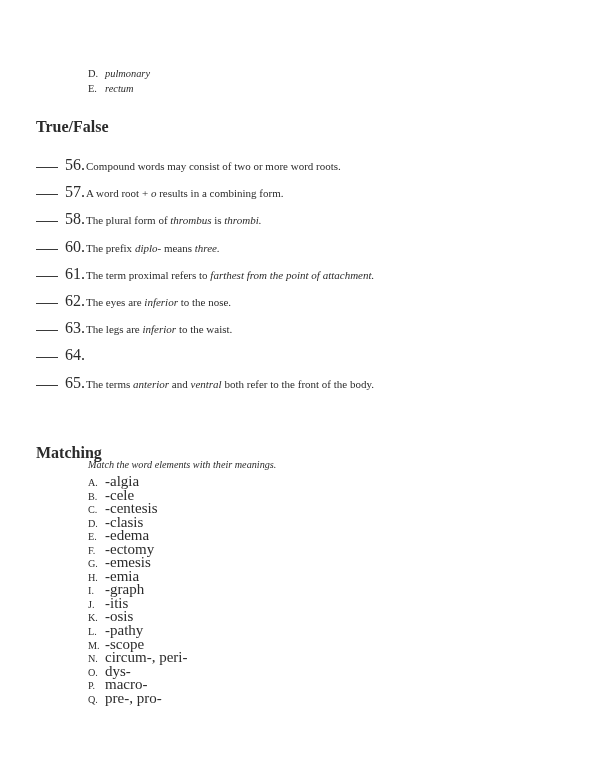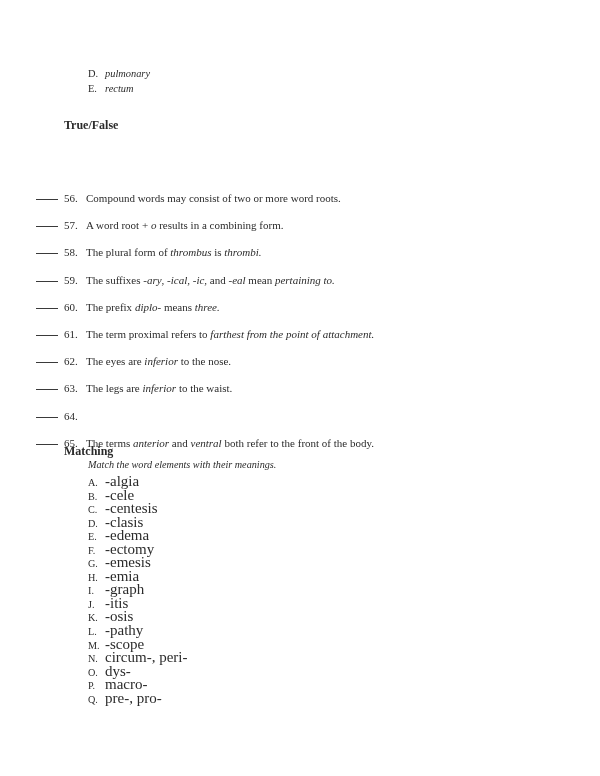"True/False" .heading { font-size: 12px -> 16px; margin-left: 28px -> none }
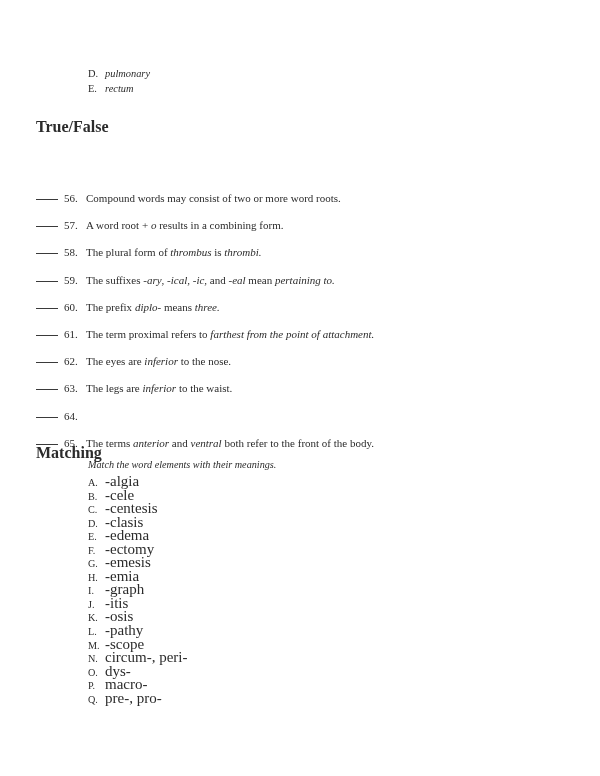"56." .tf-num { font-size: 11px -> 16px; margin-top: 36px -> none; text-align: left -> center }
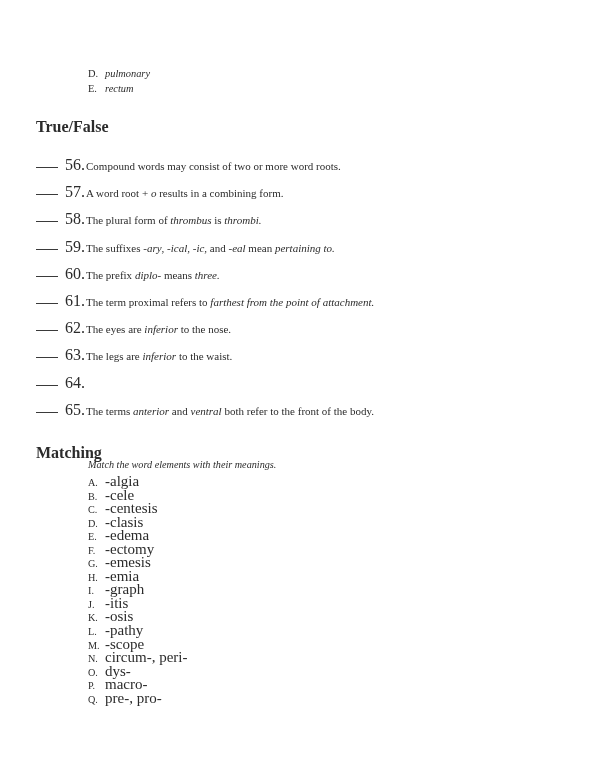"59." div.tf-row { html: <div> <span></span> <span>59.</span> <span><span>The suffixes </span><i>-ary</i><span>, </span><i>-ical</i><span>, </span><i>-ic</i><span>, and </span><i>-eal</i><span> mean </span><i>pertaining to.</i></span> </div> -> none }
